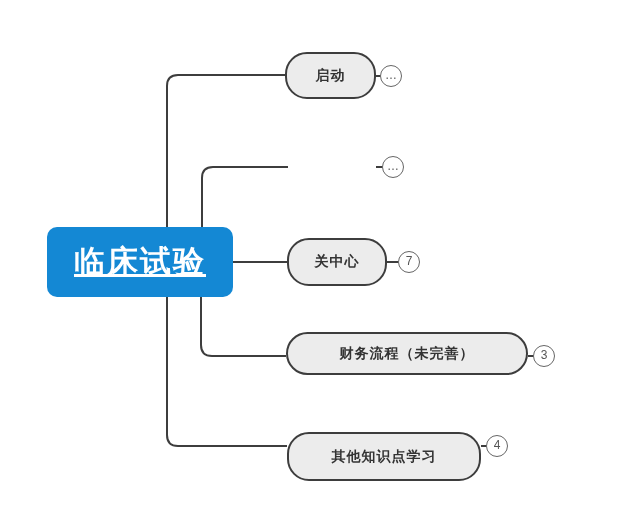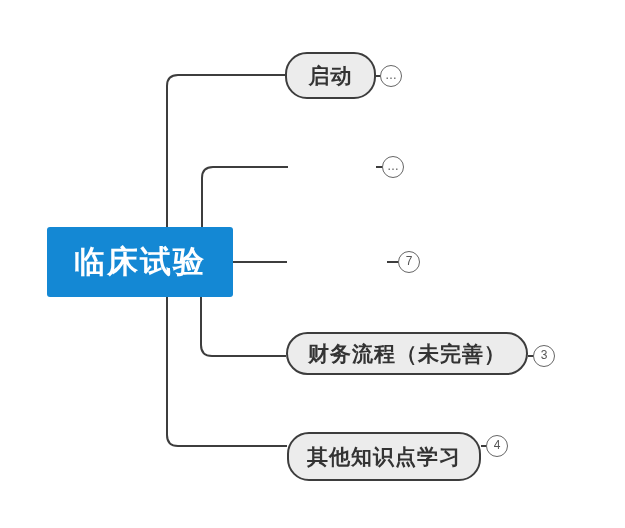"启动" .node { font-size: 21px -> 14px }
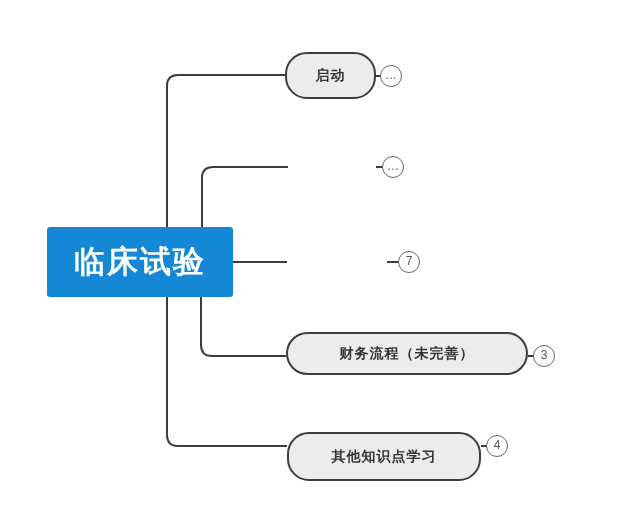"临床试验" .node.root { border-radius: 3px -> 10px; text-decoration: none -> underline }
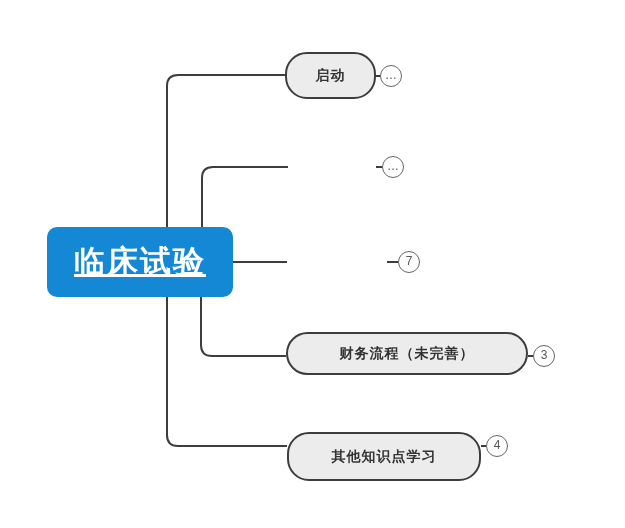"关中心" div.node { html: none -> <div> <span>关中心</span> </div> }
